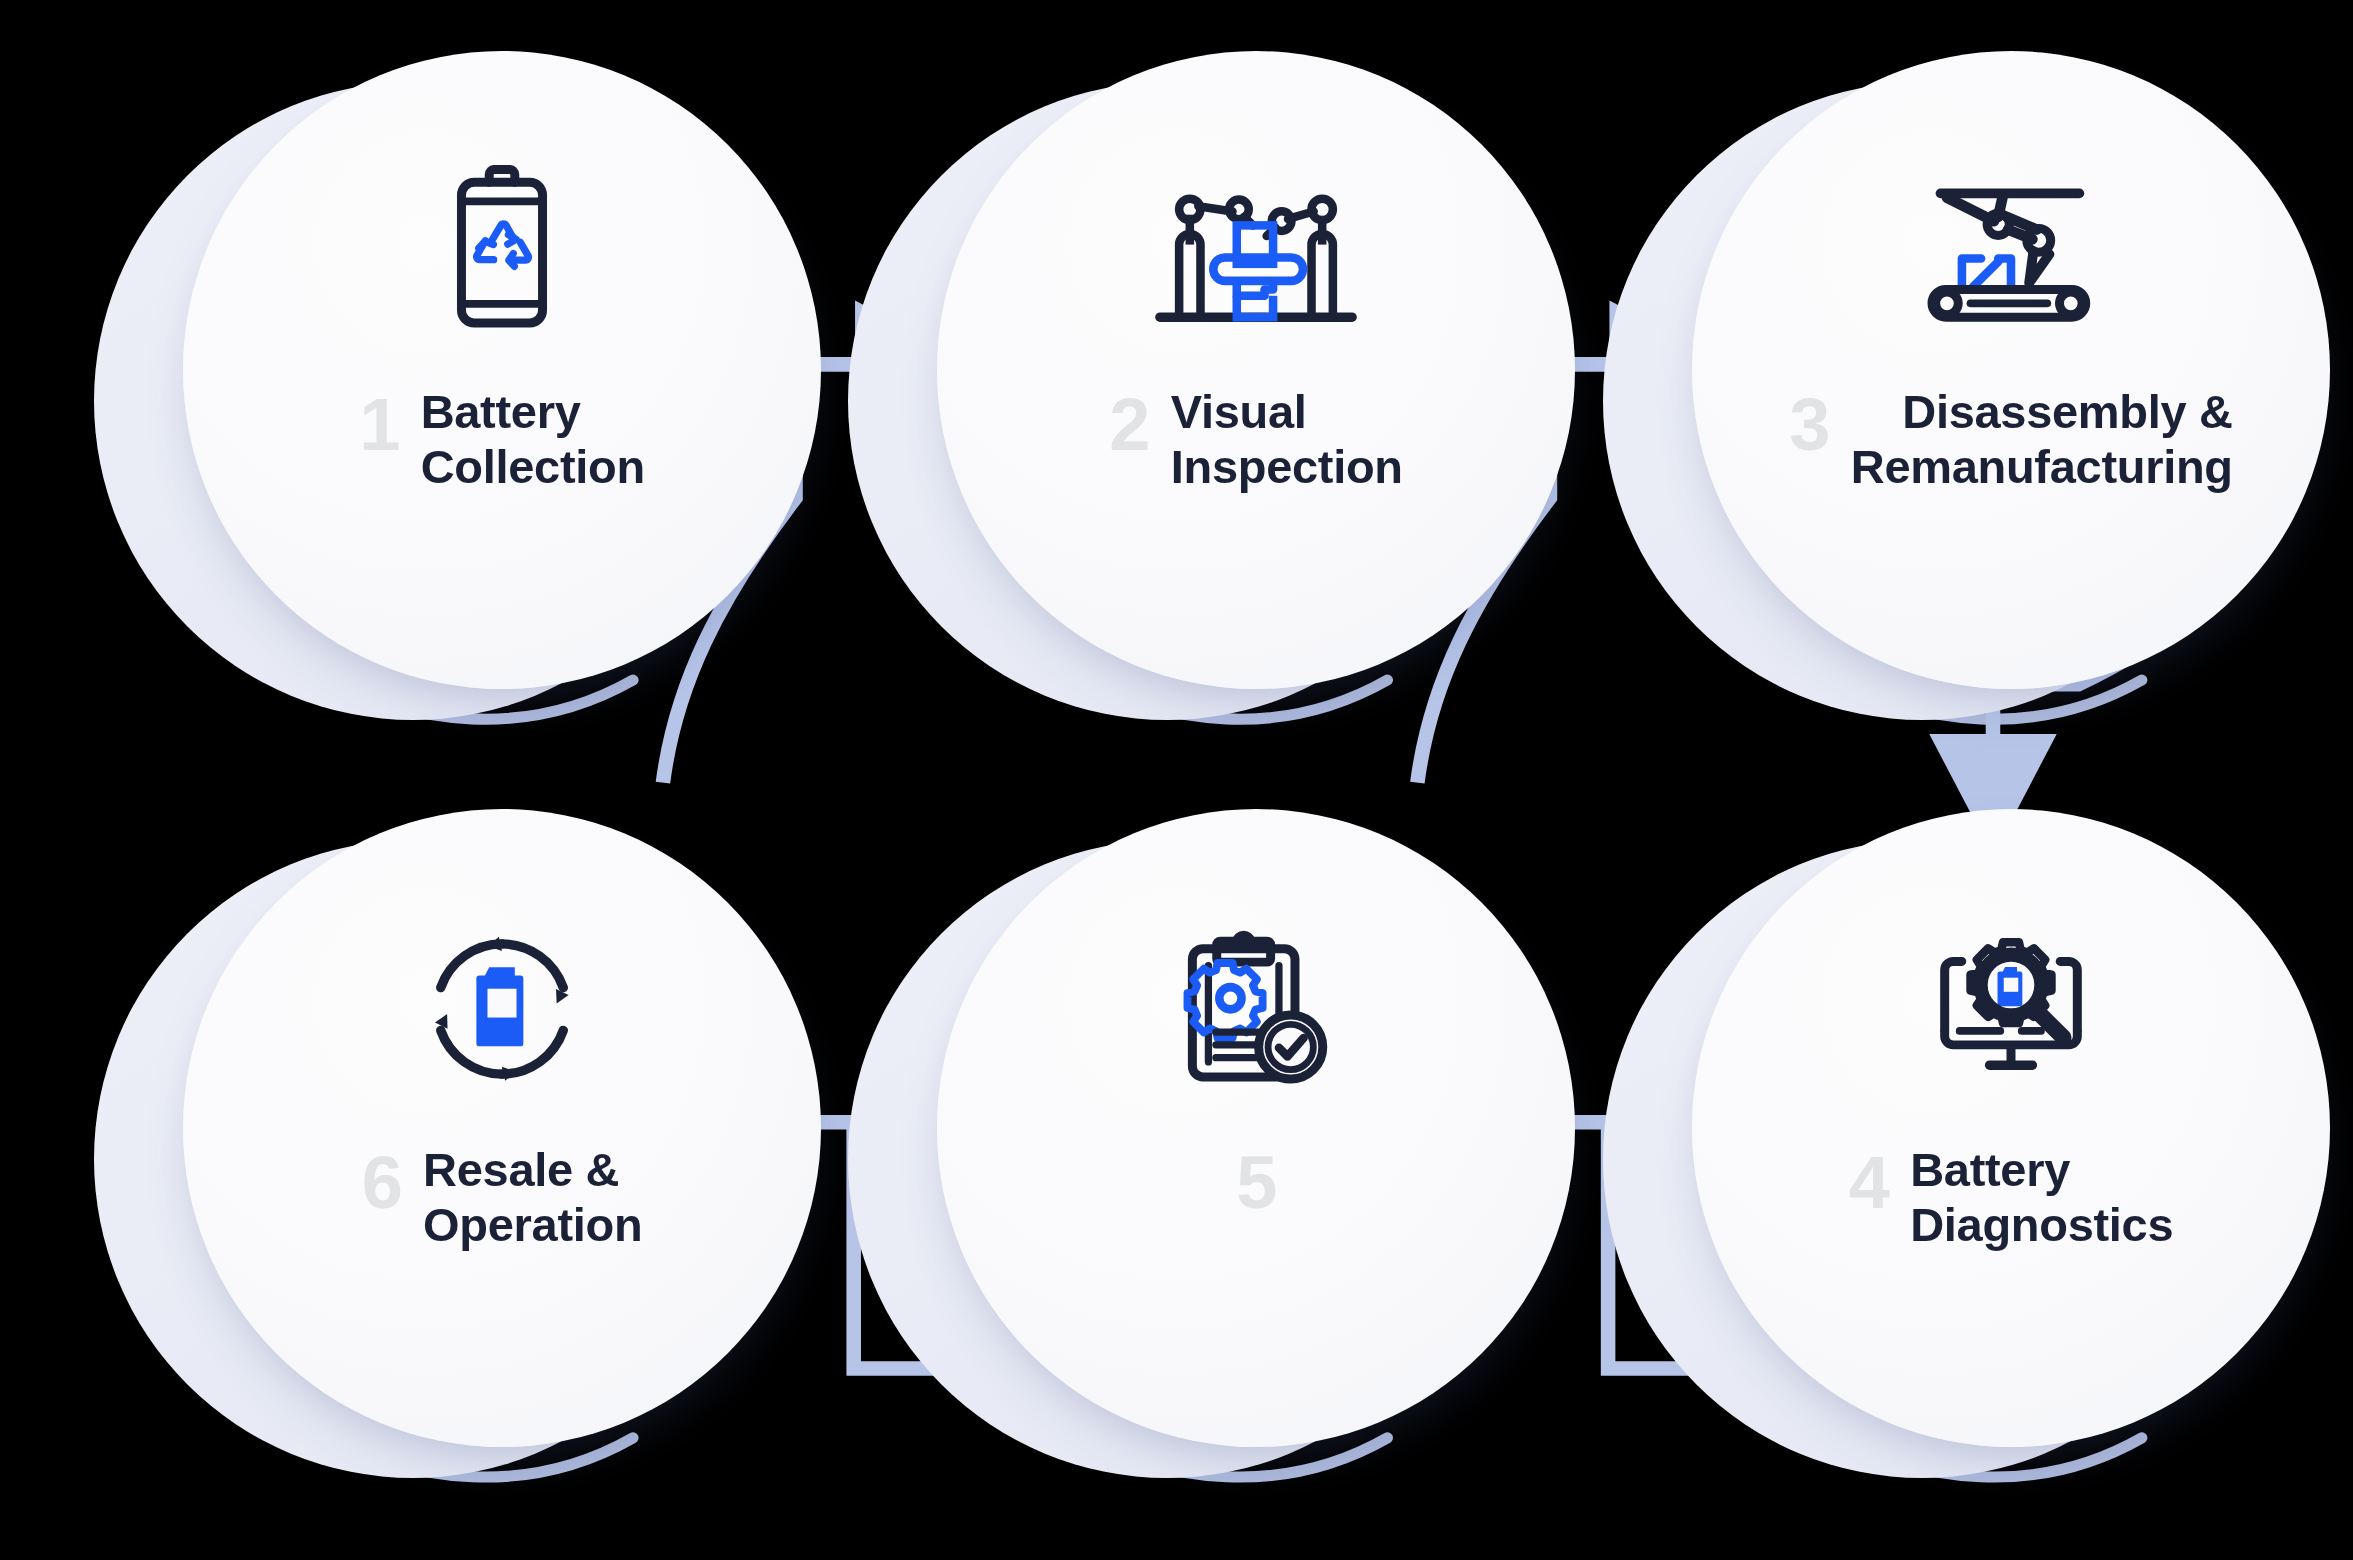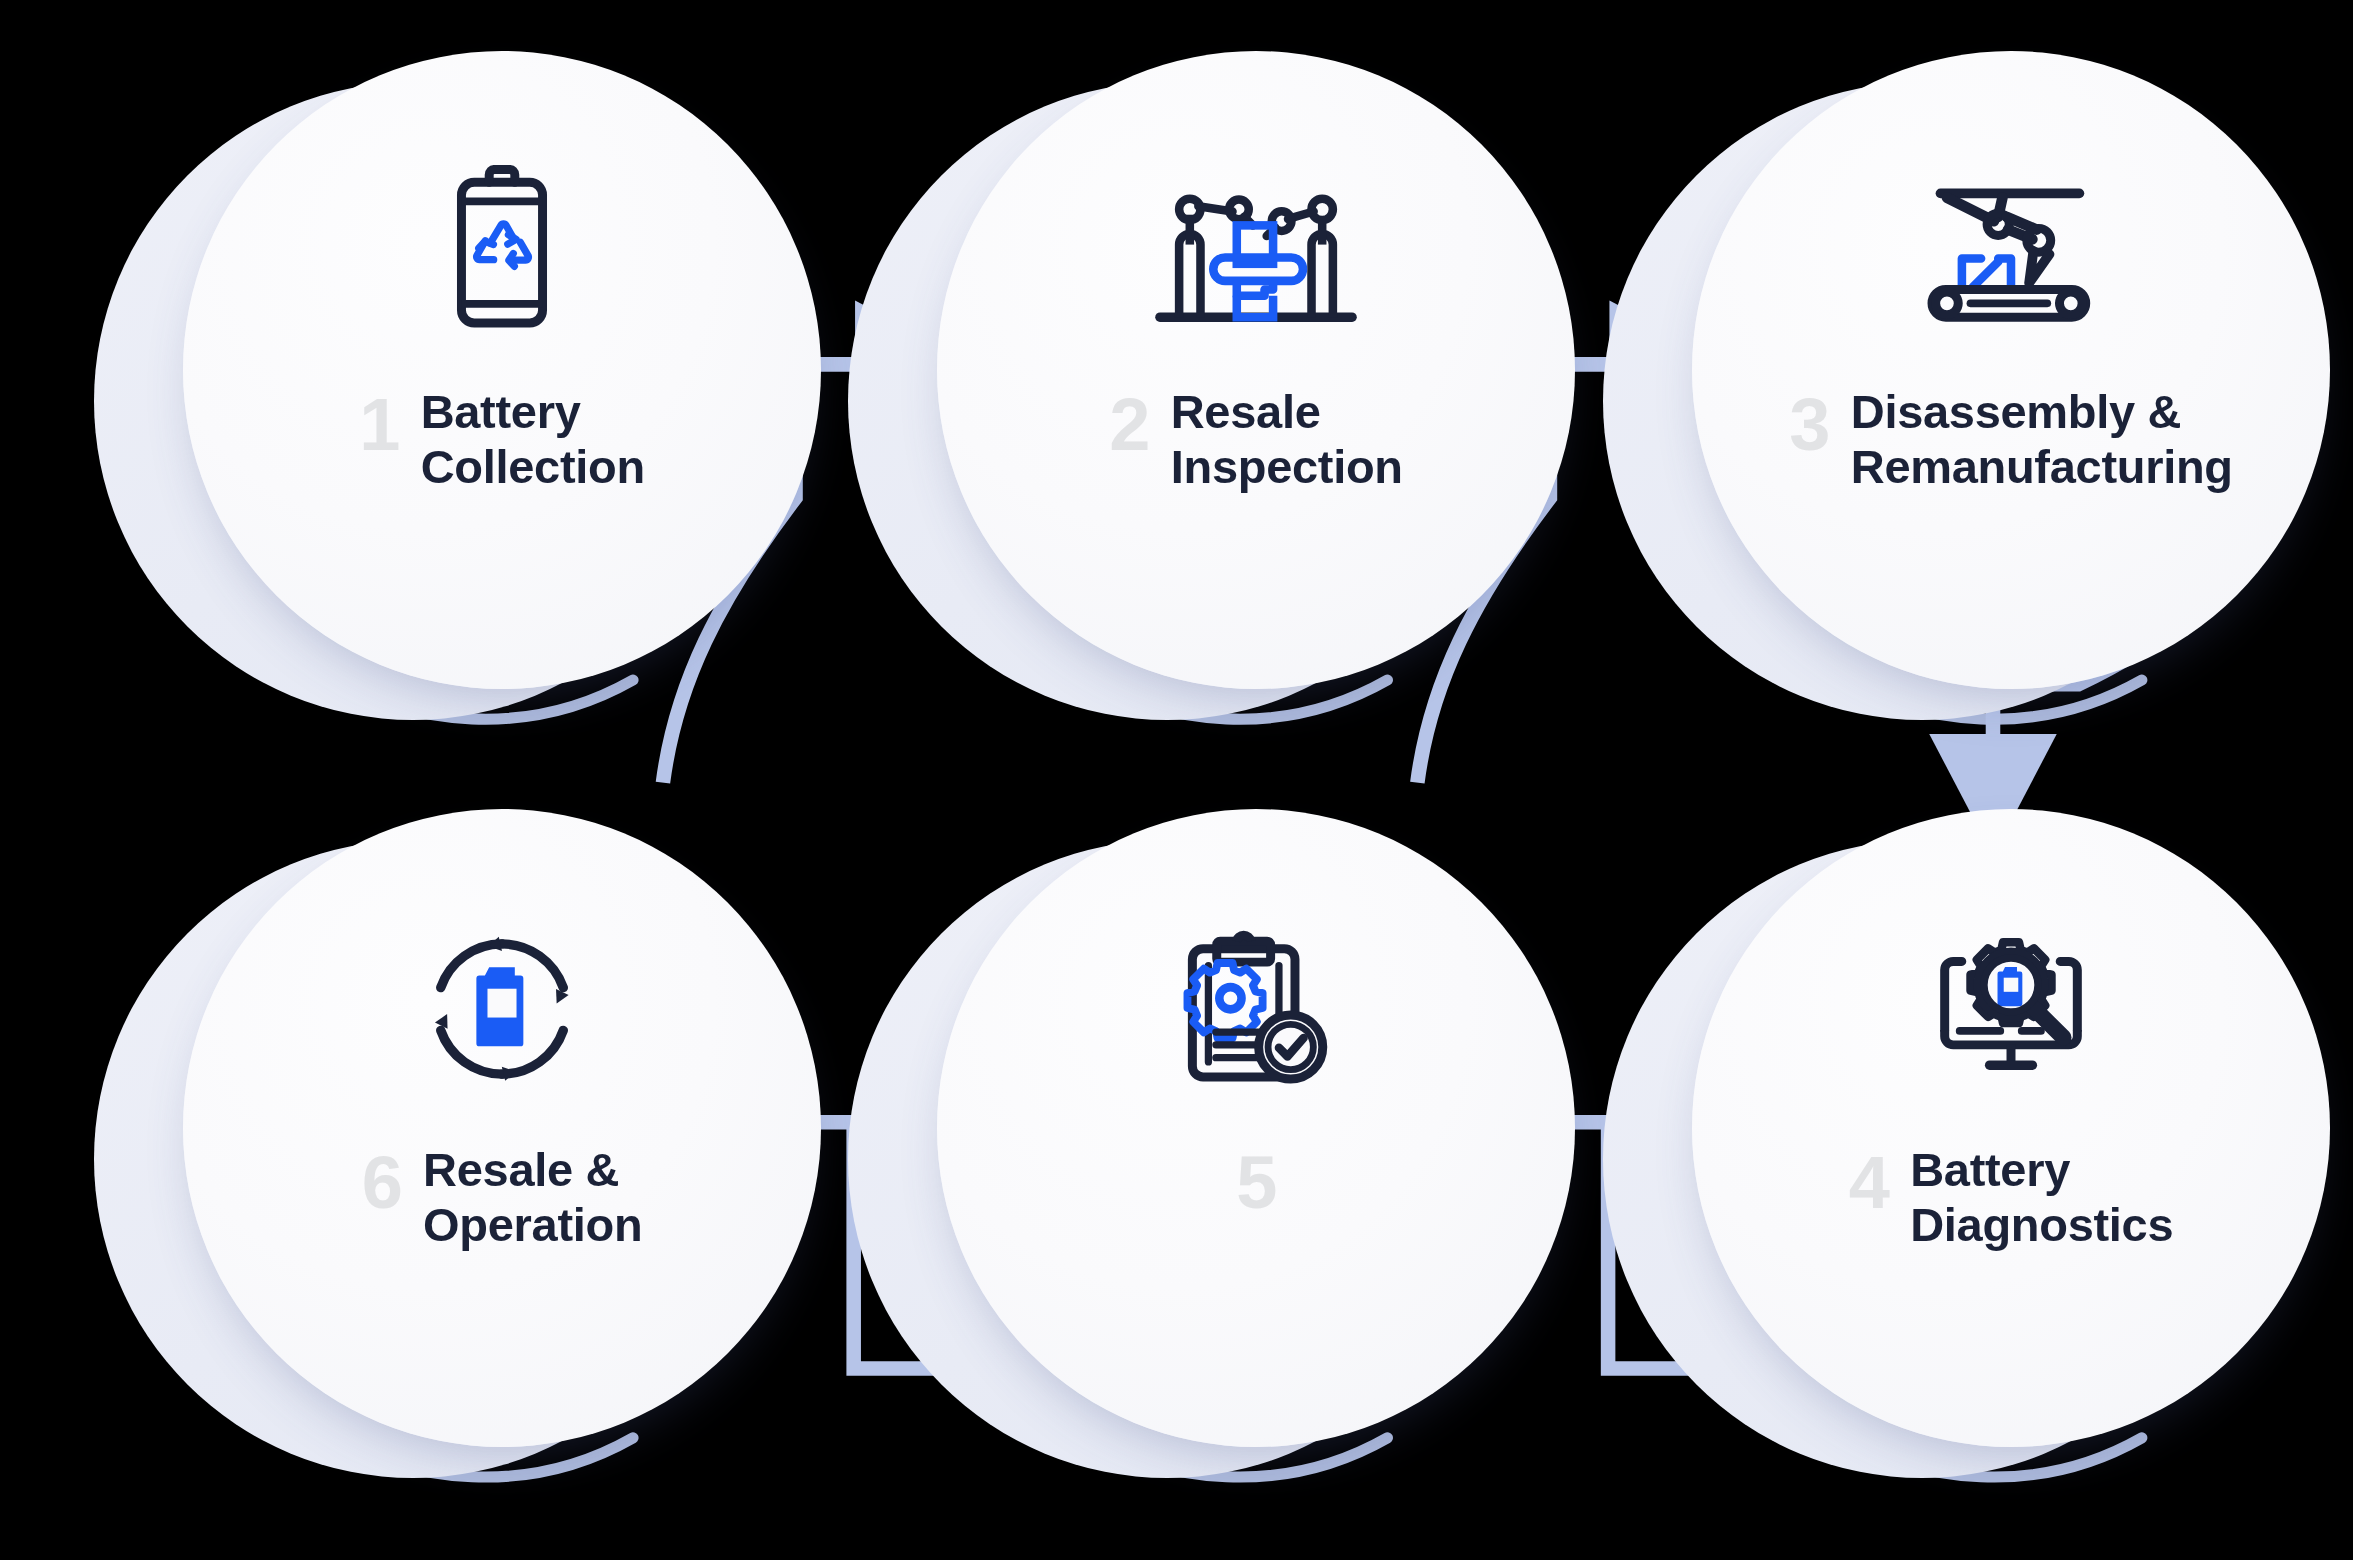"Resale" div.step-title { text: Resale -> Visual }
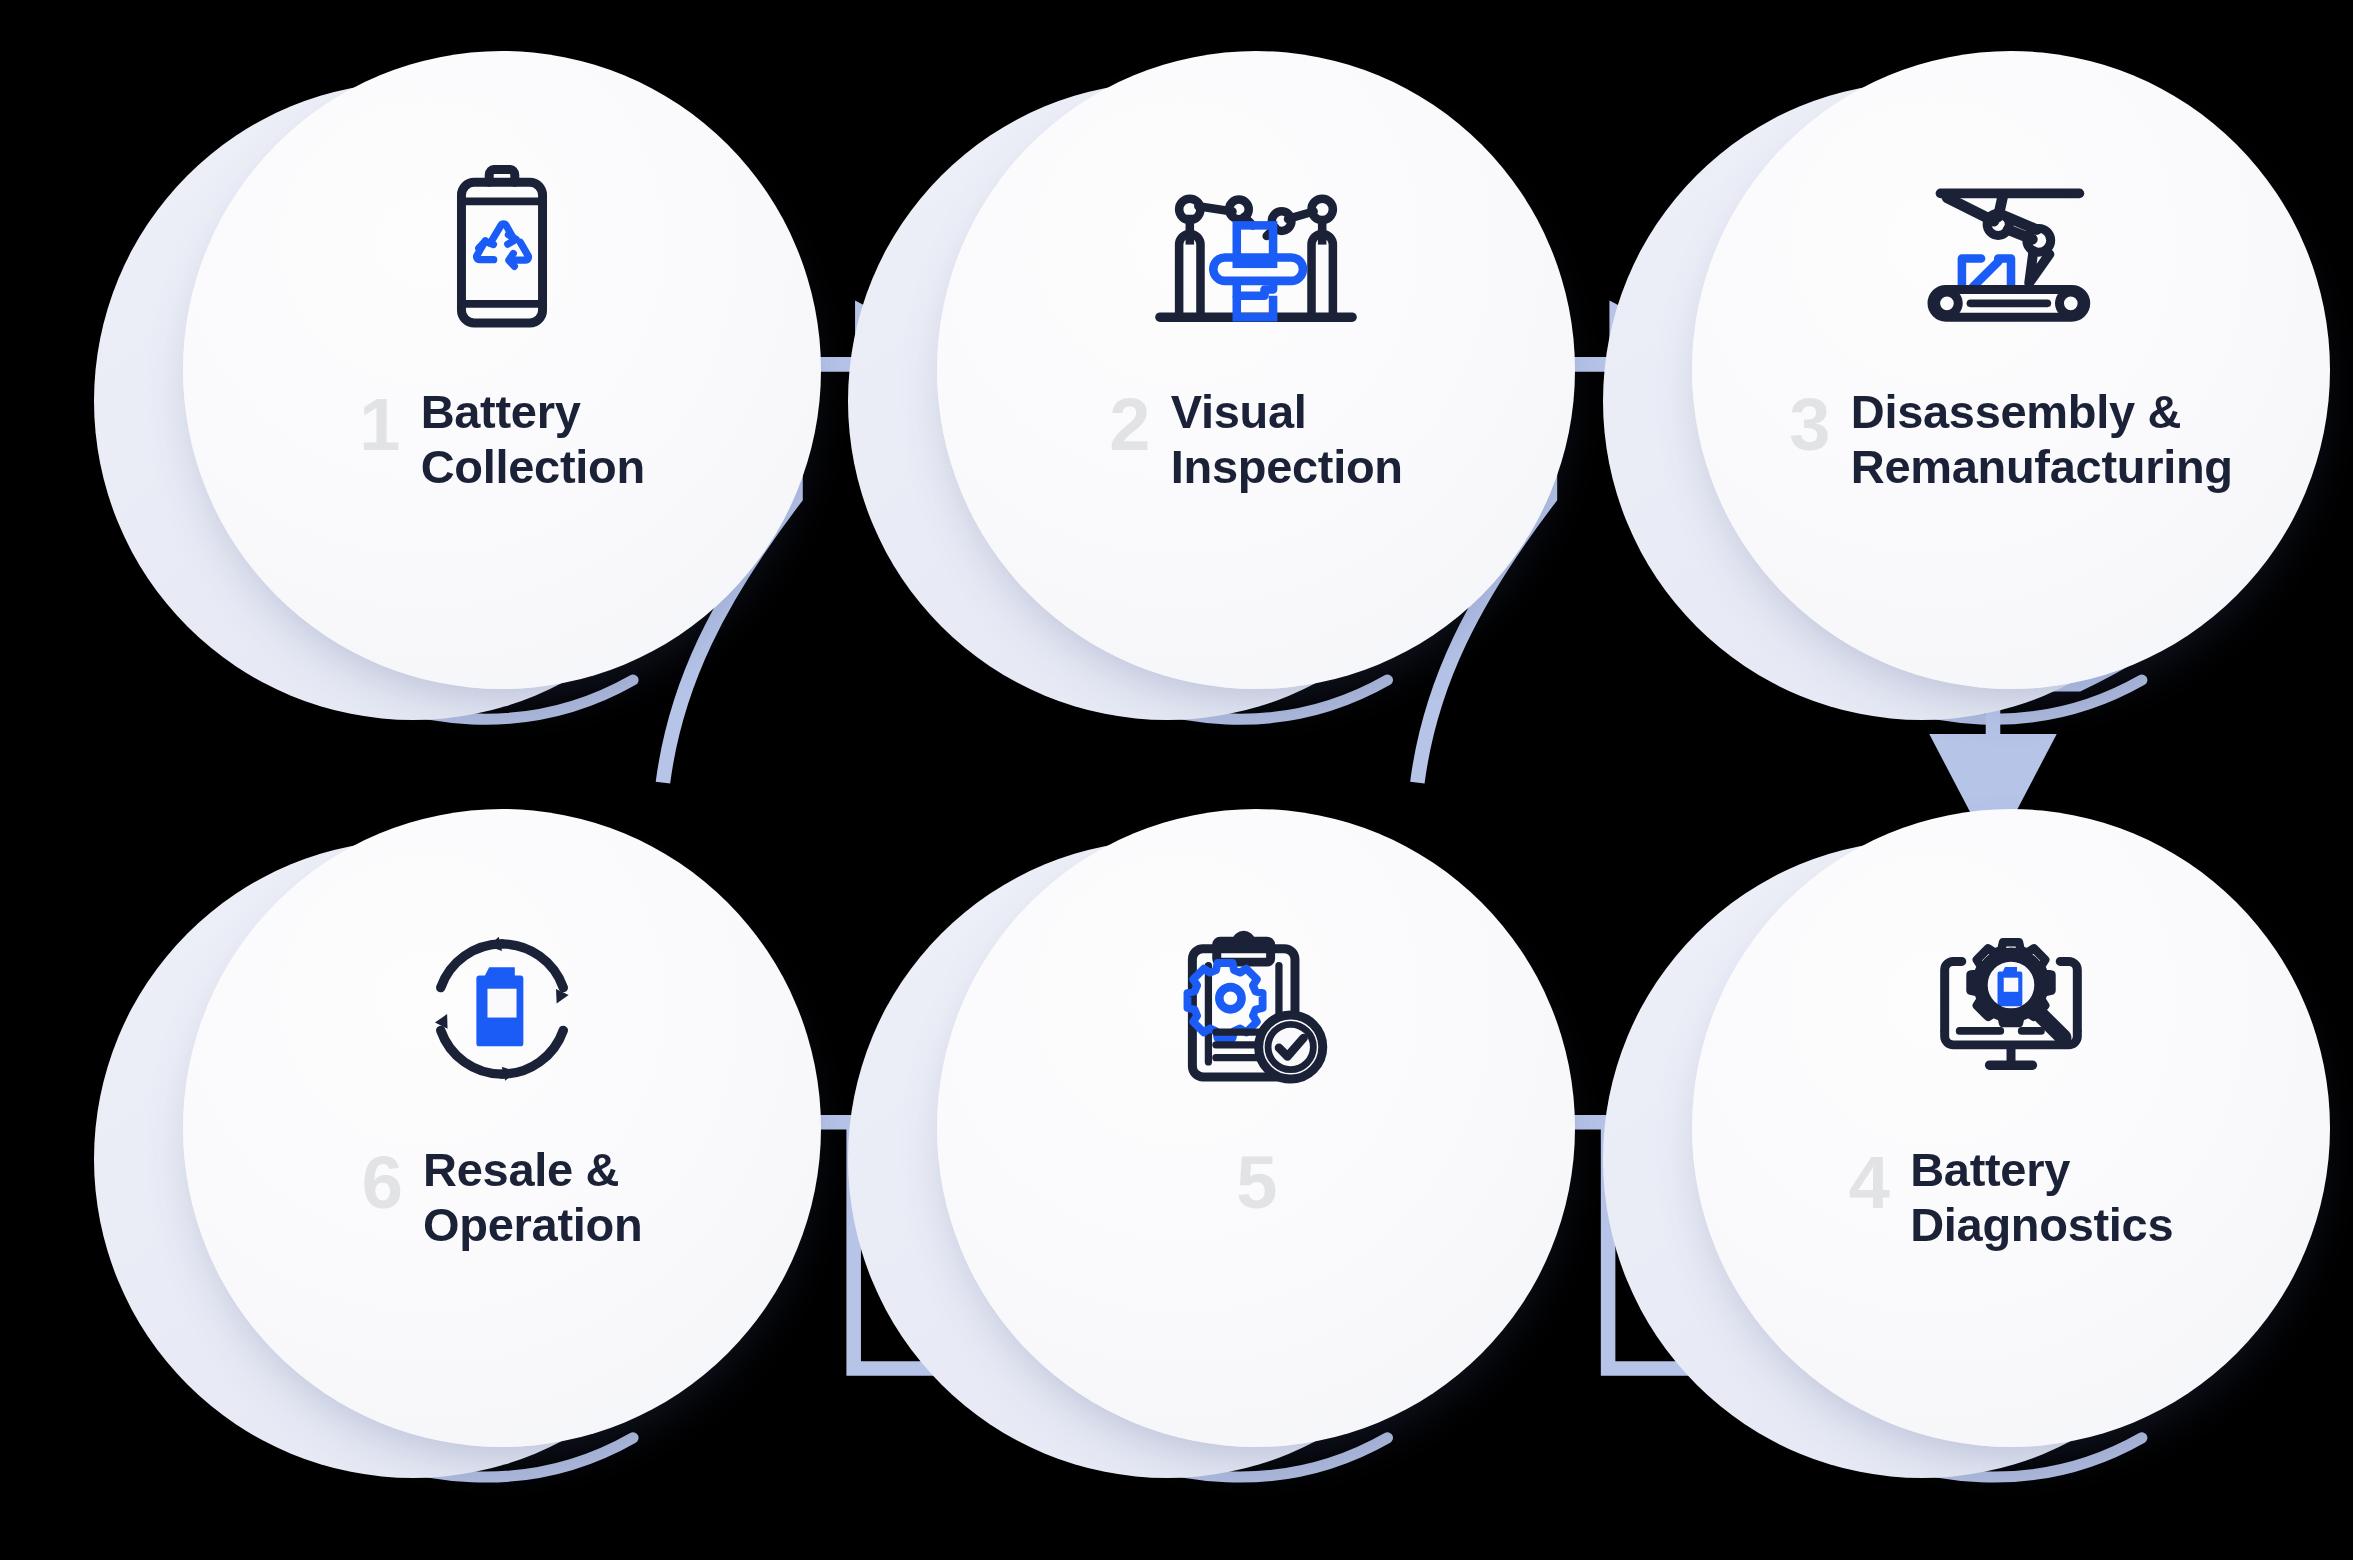"Disassembly &" .w-wide .step-title { text-align: none -> right }
